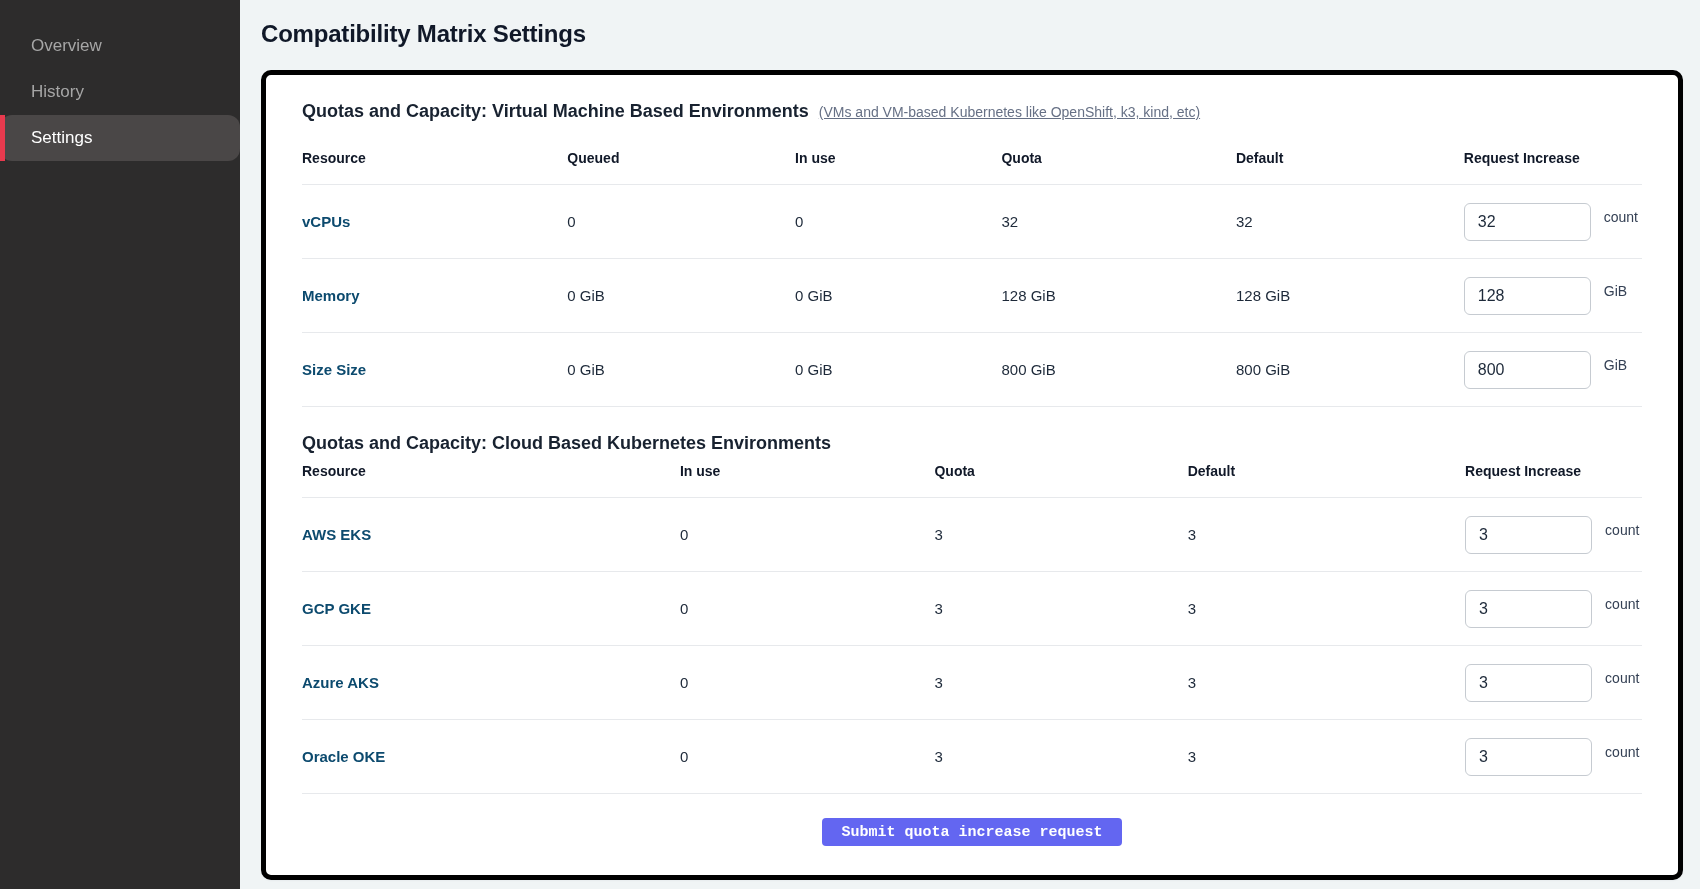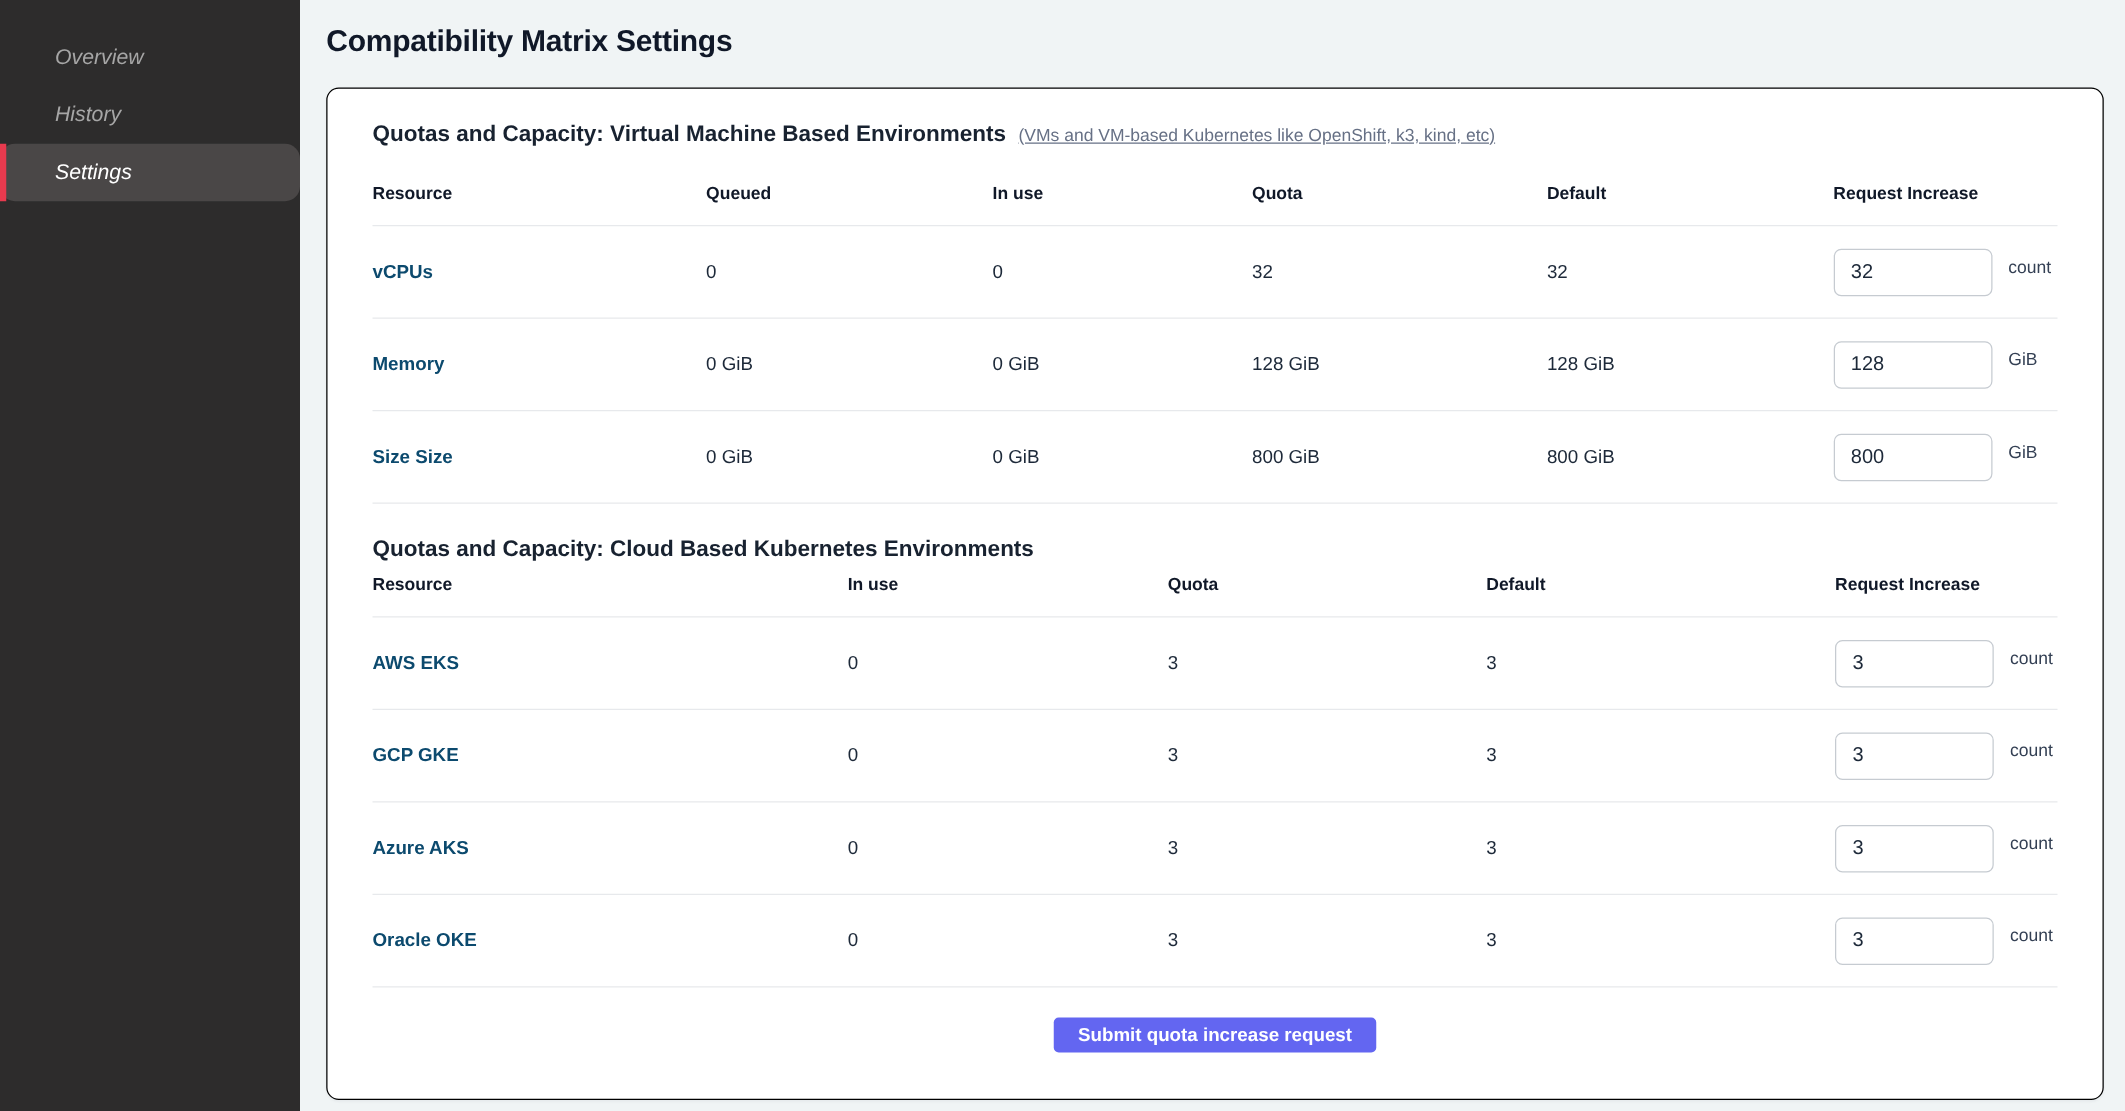"Overview" .nav-item { font-style: italic -> none; padding-left: 44px -> 31px }
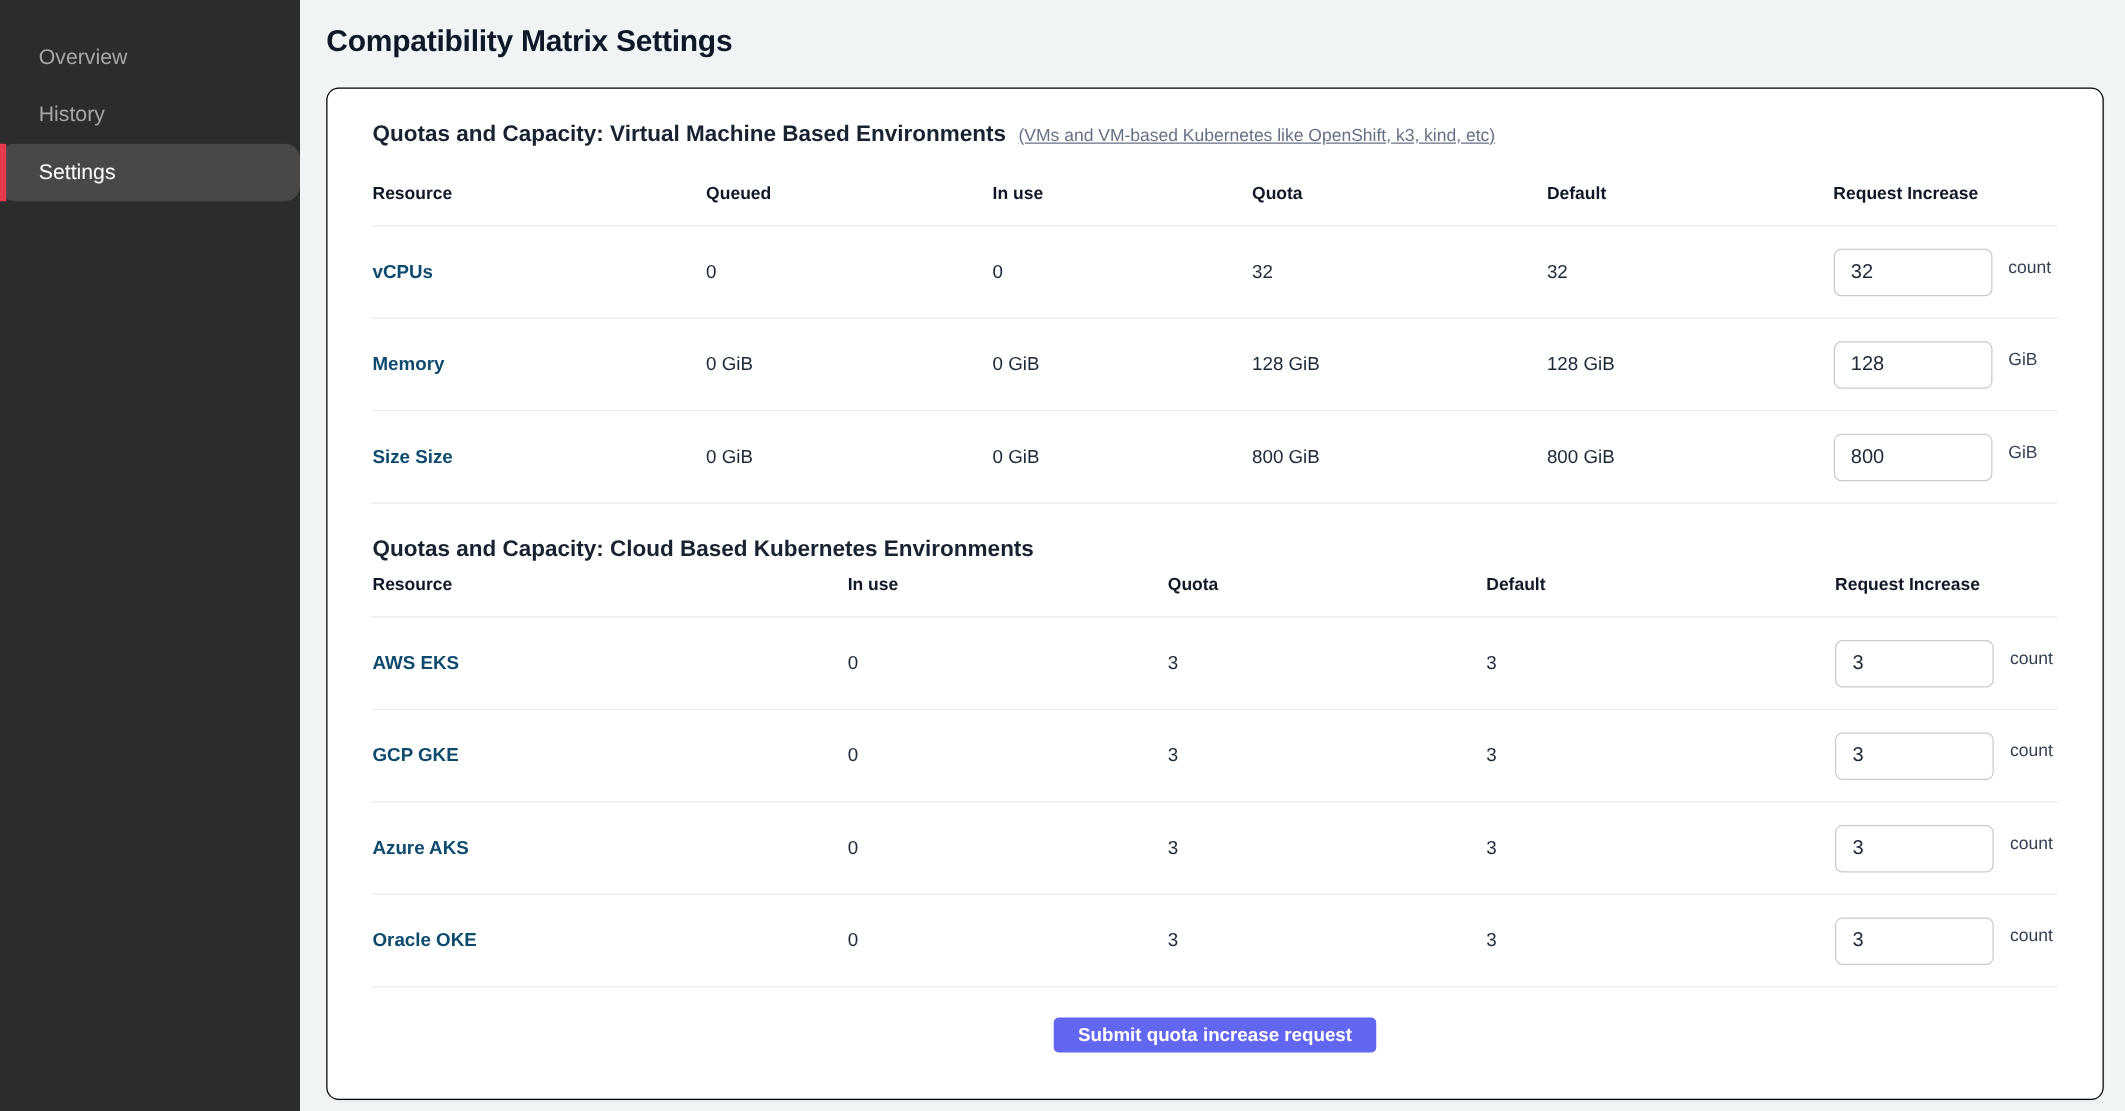"Quotas and Capacity: Virtual Machine" .card { border: 1px solid #000000 -> 5px solid #000000 }
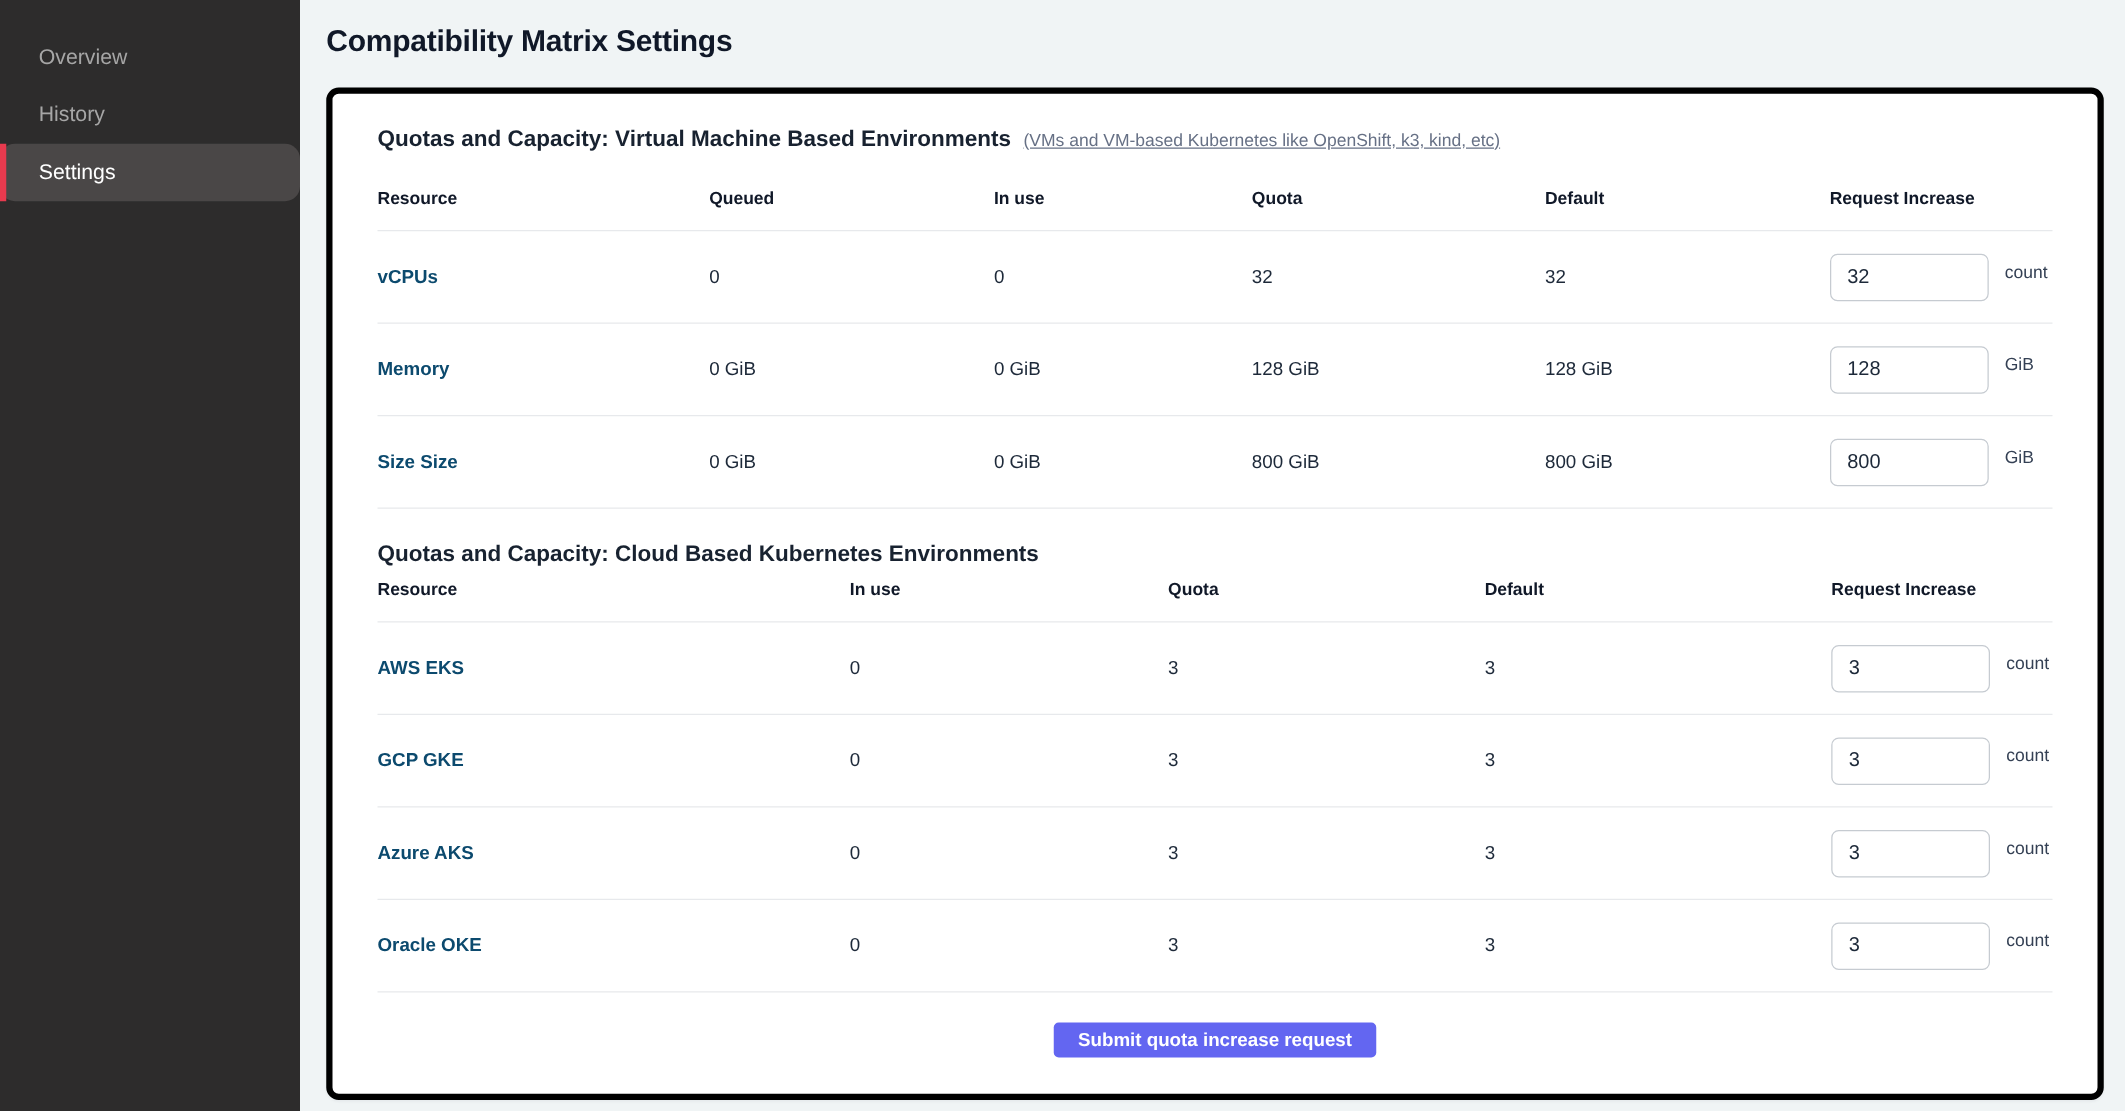"Submit quota increase request" .submit-btn { font-family: Liberation Sans, sans-serif -> Liberation Mono, monospace }
